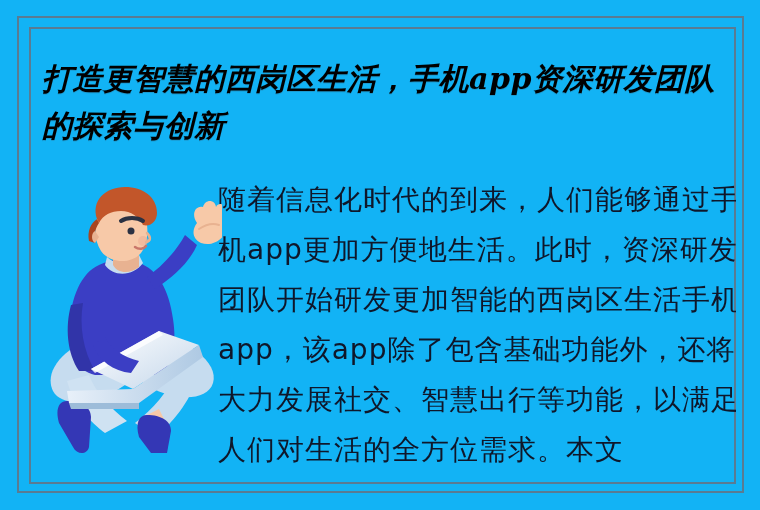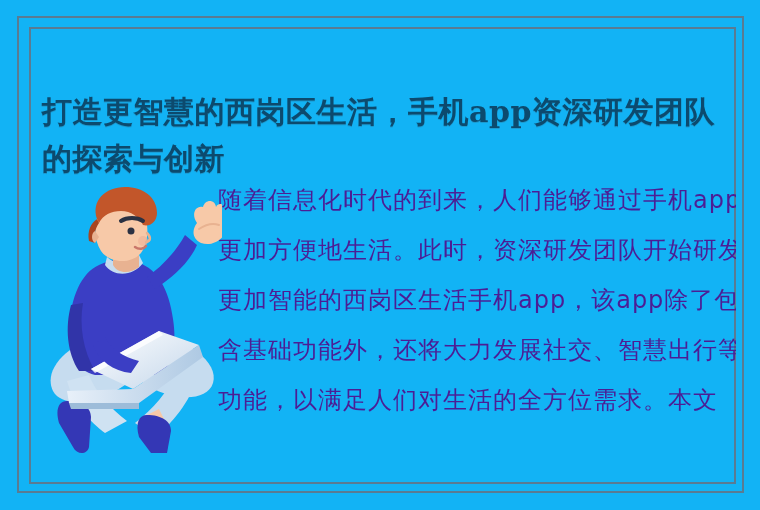"打造更智慧的西岗区生活，手机app资深研发团队的探索与创新" #title { color: #0c4a6e -> #000000; font-style: none -> italic; margin-top: 33px -> none }
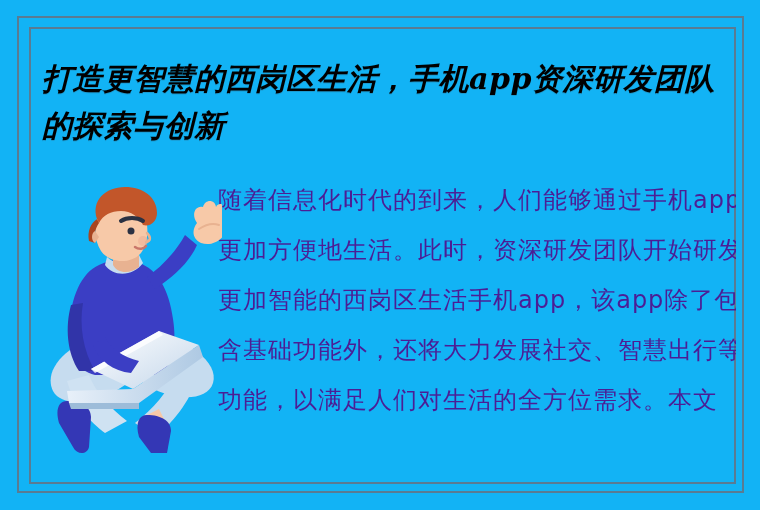"随着信息化时代的到来，人们能够通过手机app更加方便地生活。此时，资深研发团队开" #body-text { color: #4c1d95 -> #0f172a; font-size: 24px -> 28px }
